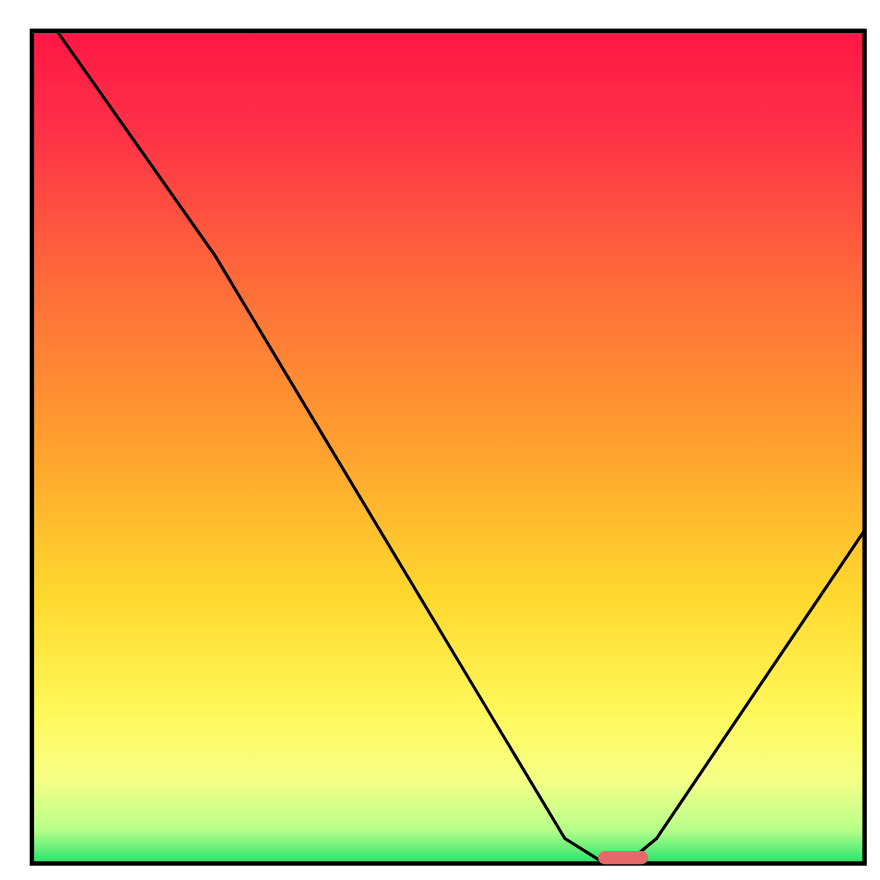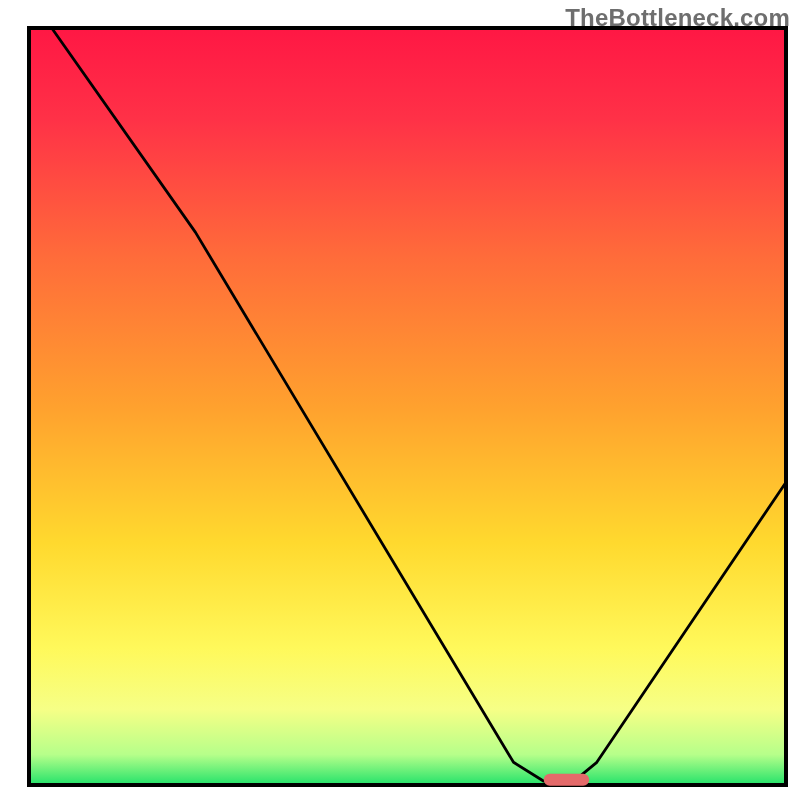"TheBottleneck.com" div.watermark { html: <div>TheBottleneck.com</div> -> none }
